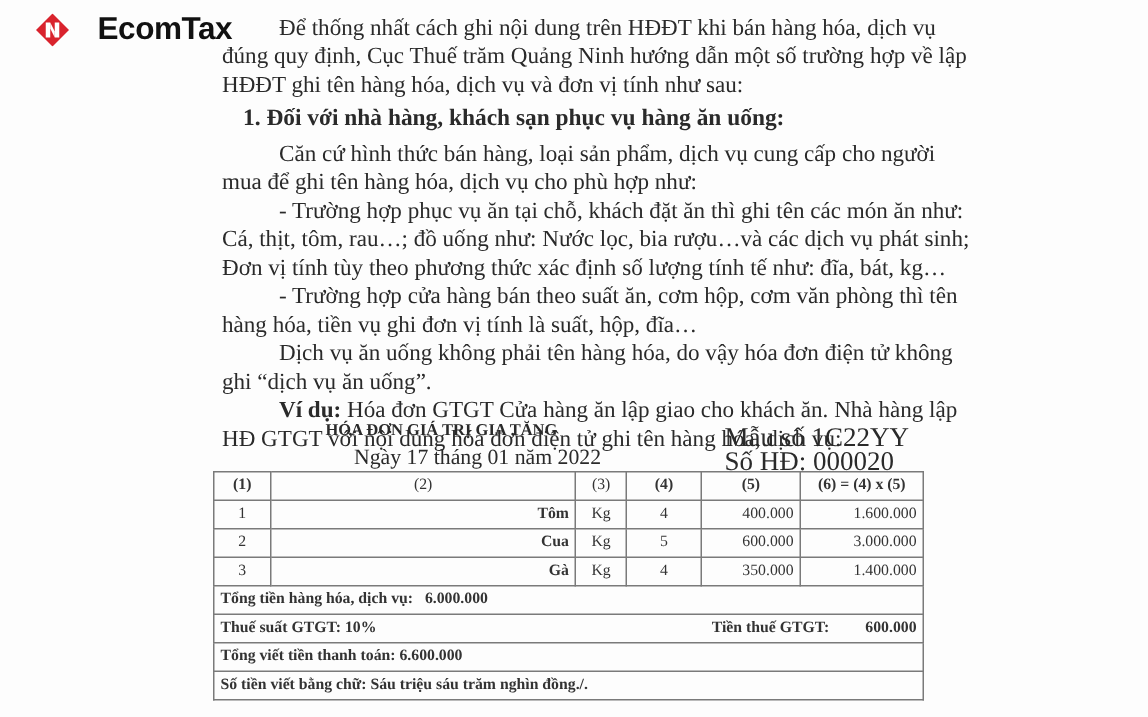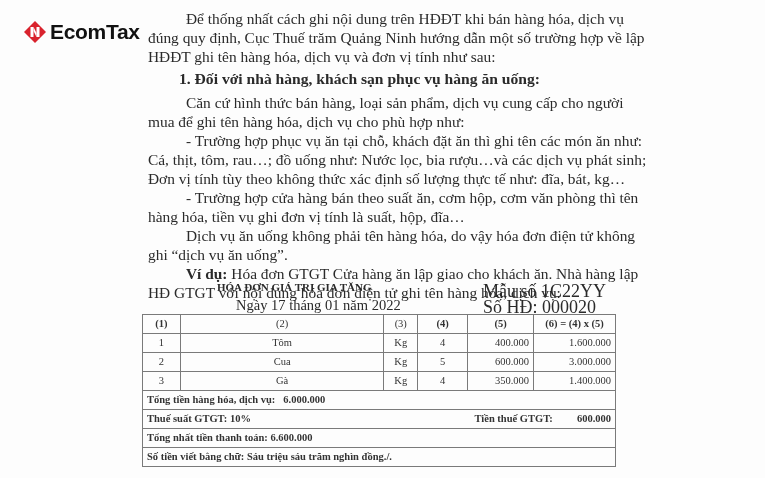"EcomTax" .logo { gap: 4px -> 19px; top: 20px -> 8px }
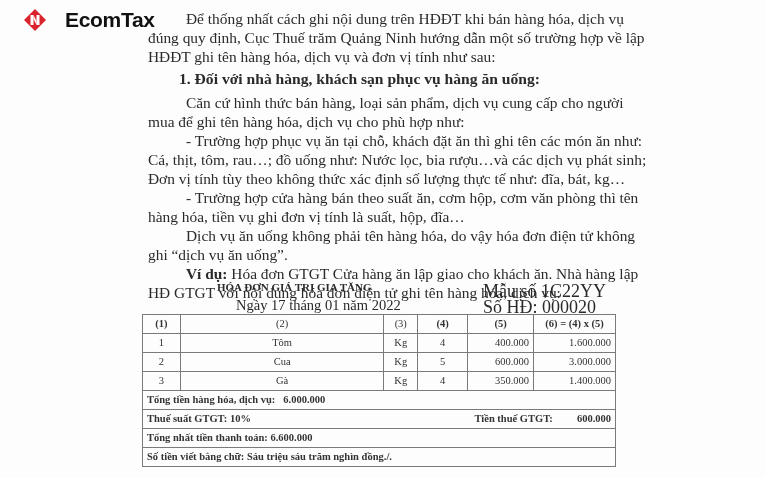"1. Đối với nhà hàng," .heading { margin-left: 17px -> none }
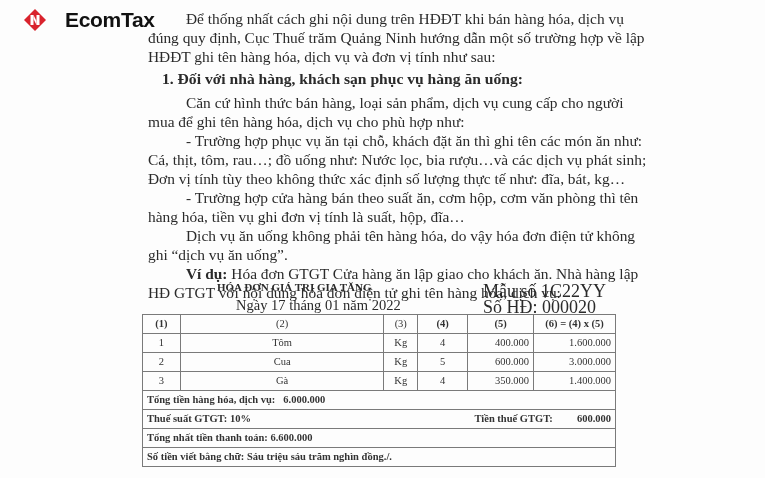"Đơn vị tính tùy theo" div.line { text: không thức xác định số lượng thực -> phương thức xác định số lượng tính }
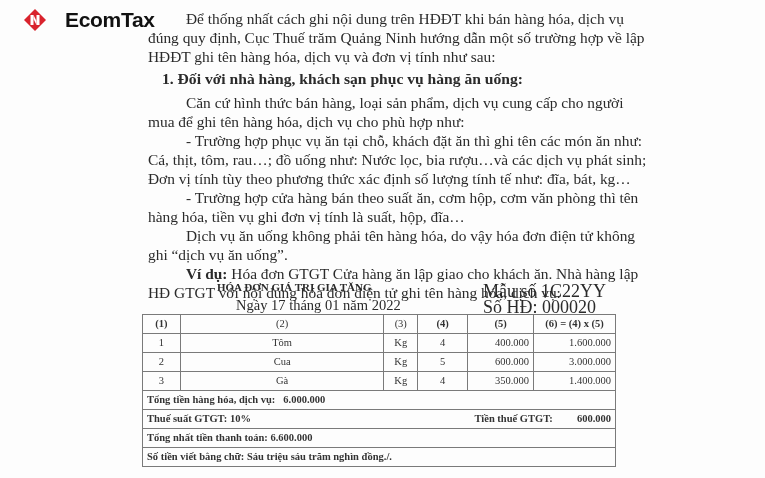"Tôm" .l { font-weight: none -> bold; text-align: center -> right }
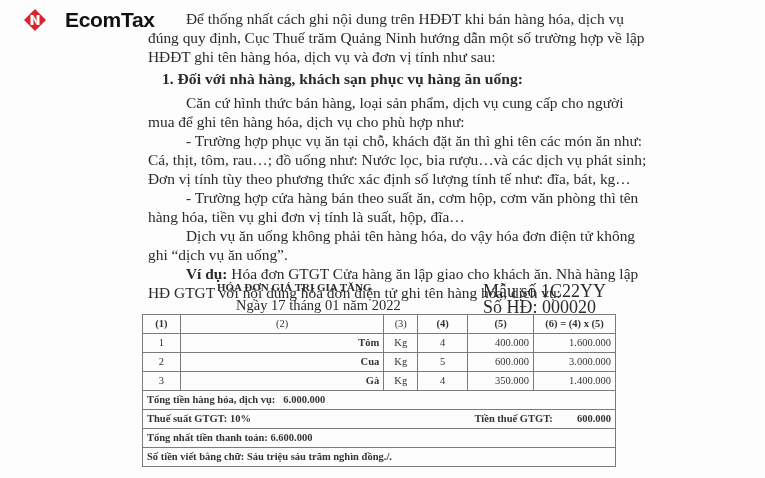"Tổng nhất tiền thanh toán:" span { text: nhất -> viết }
